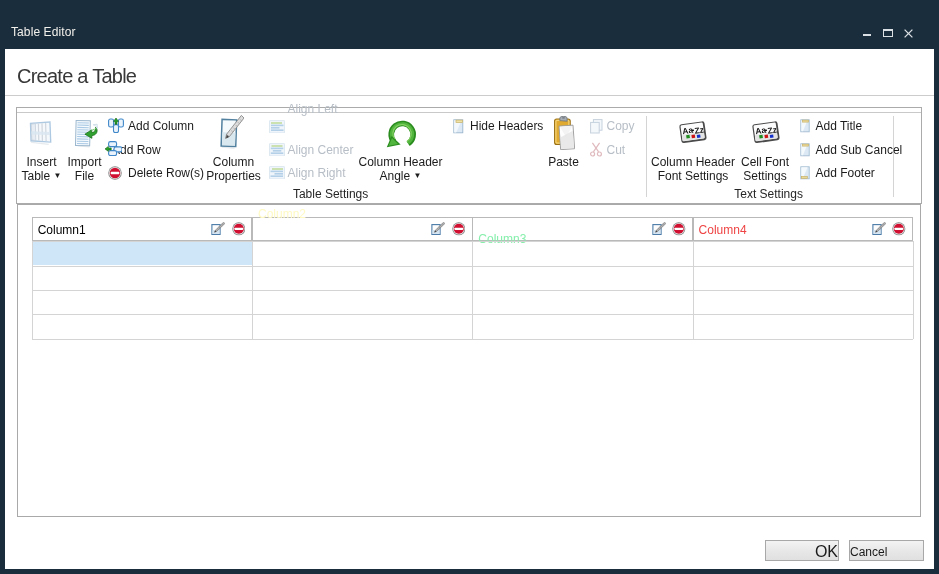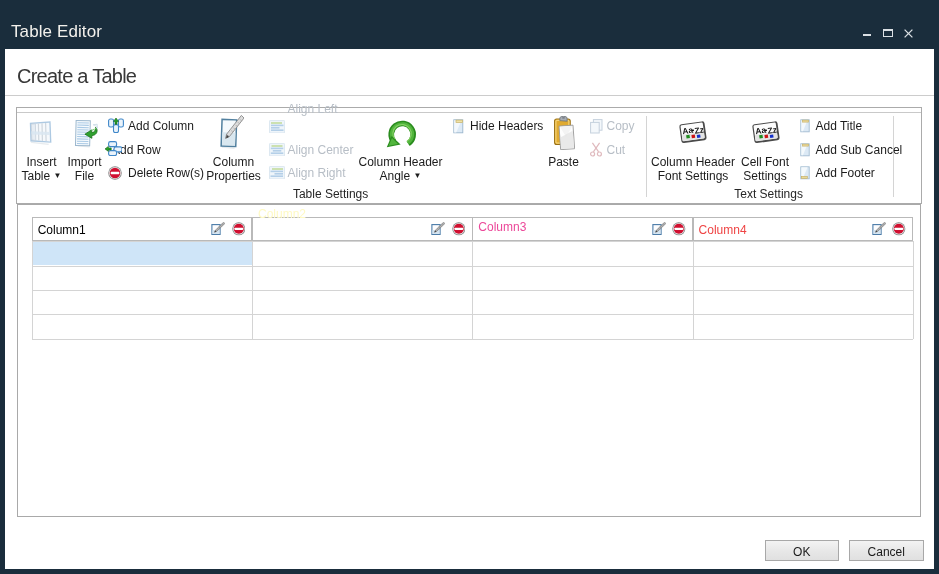"Table Editor" div.a { font-size: 17px -> 12px }
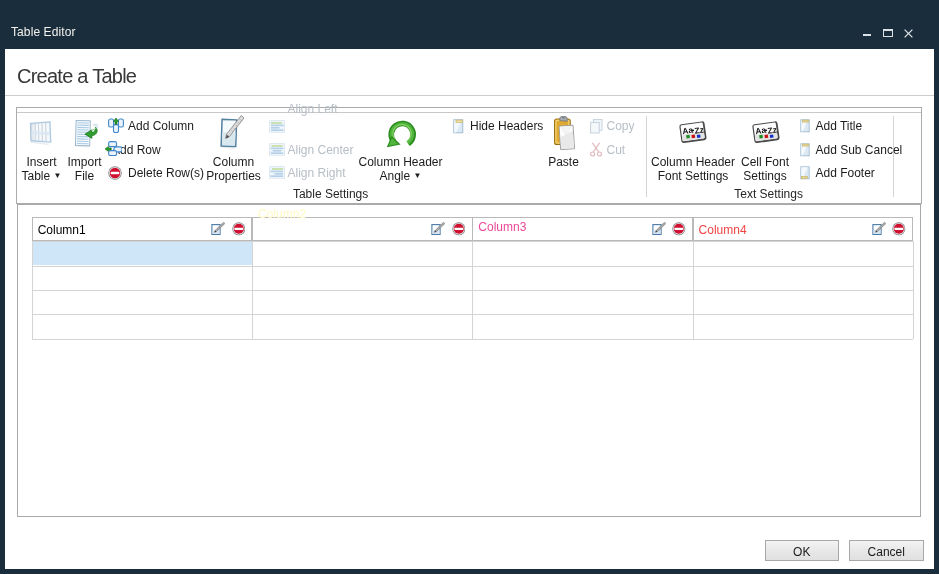"Column3" div.a { color: #ec4899 -> #86efac; top: 220px -> 232px }
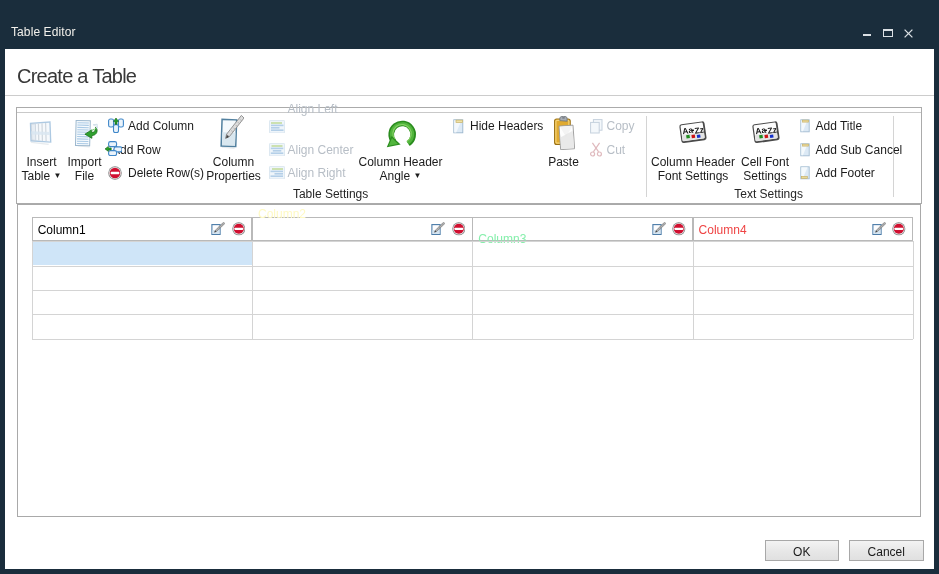"OK" div.a { font-size: 12px -> 16px; text-align: center -> right }
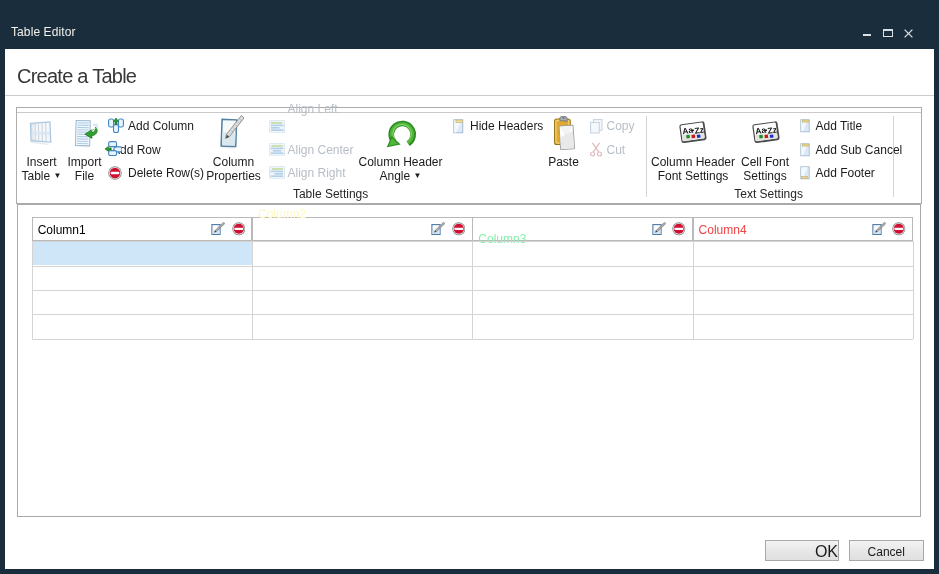"Cancel" div.a { text-align: center -> none }
